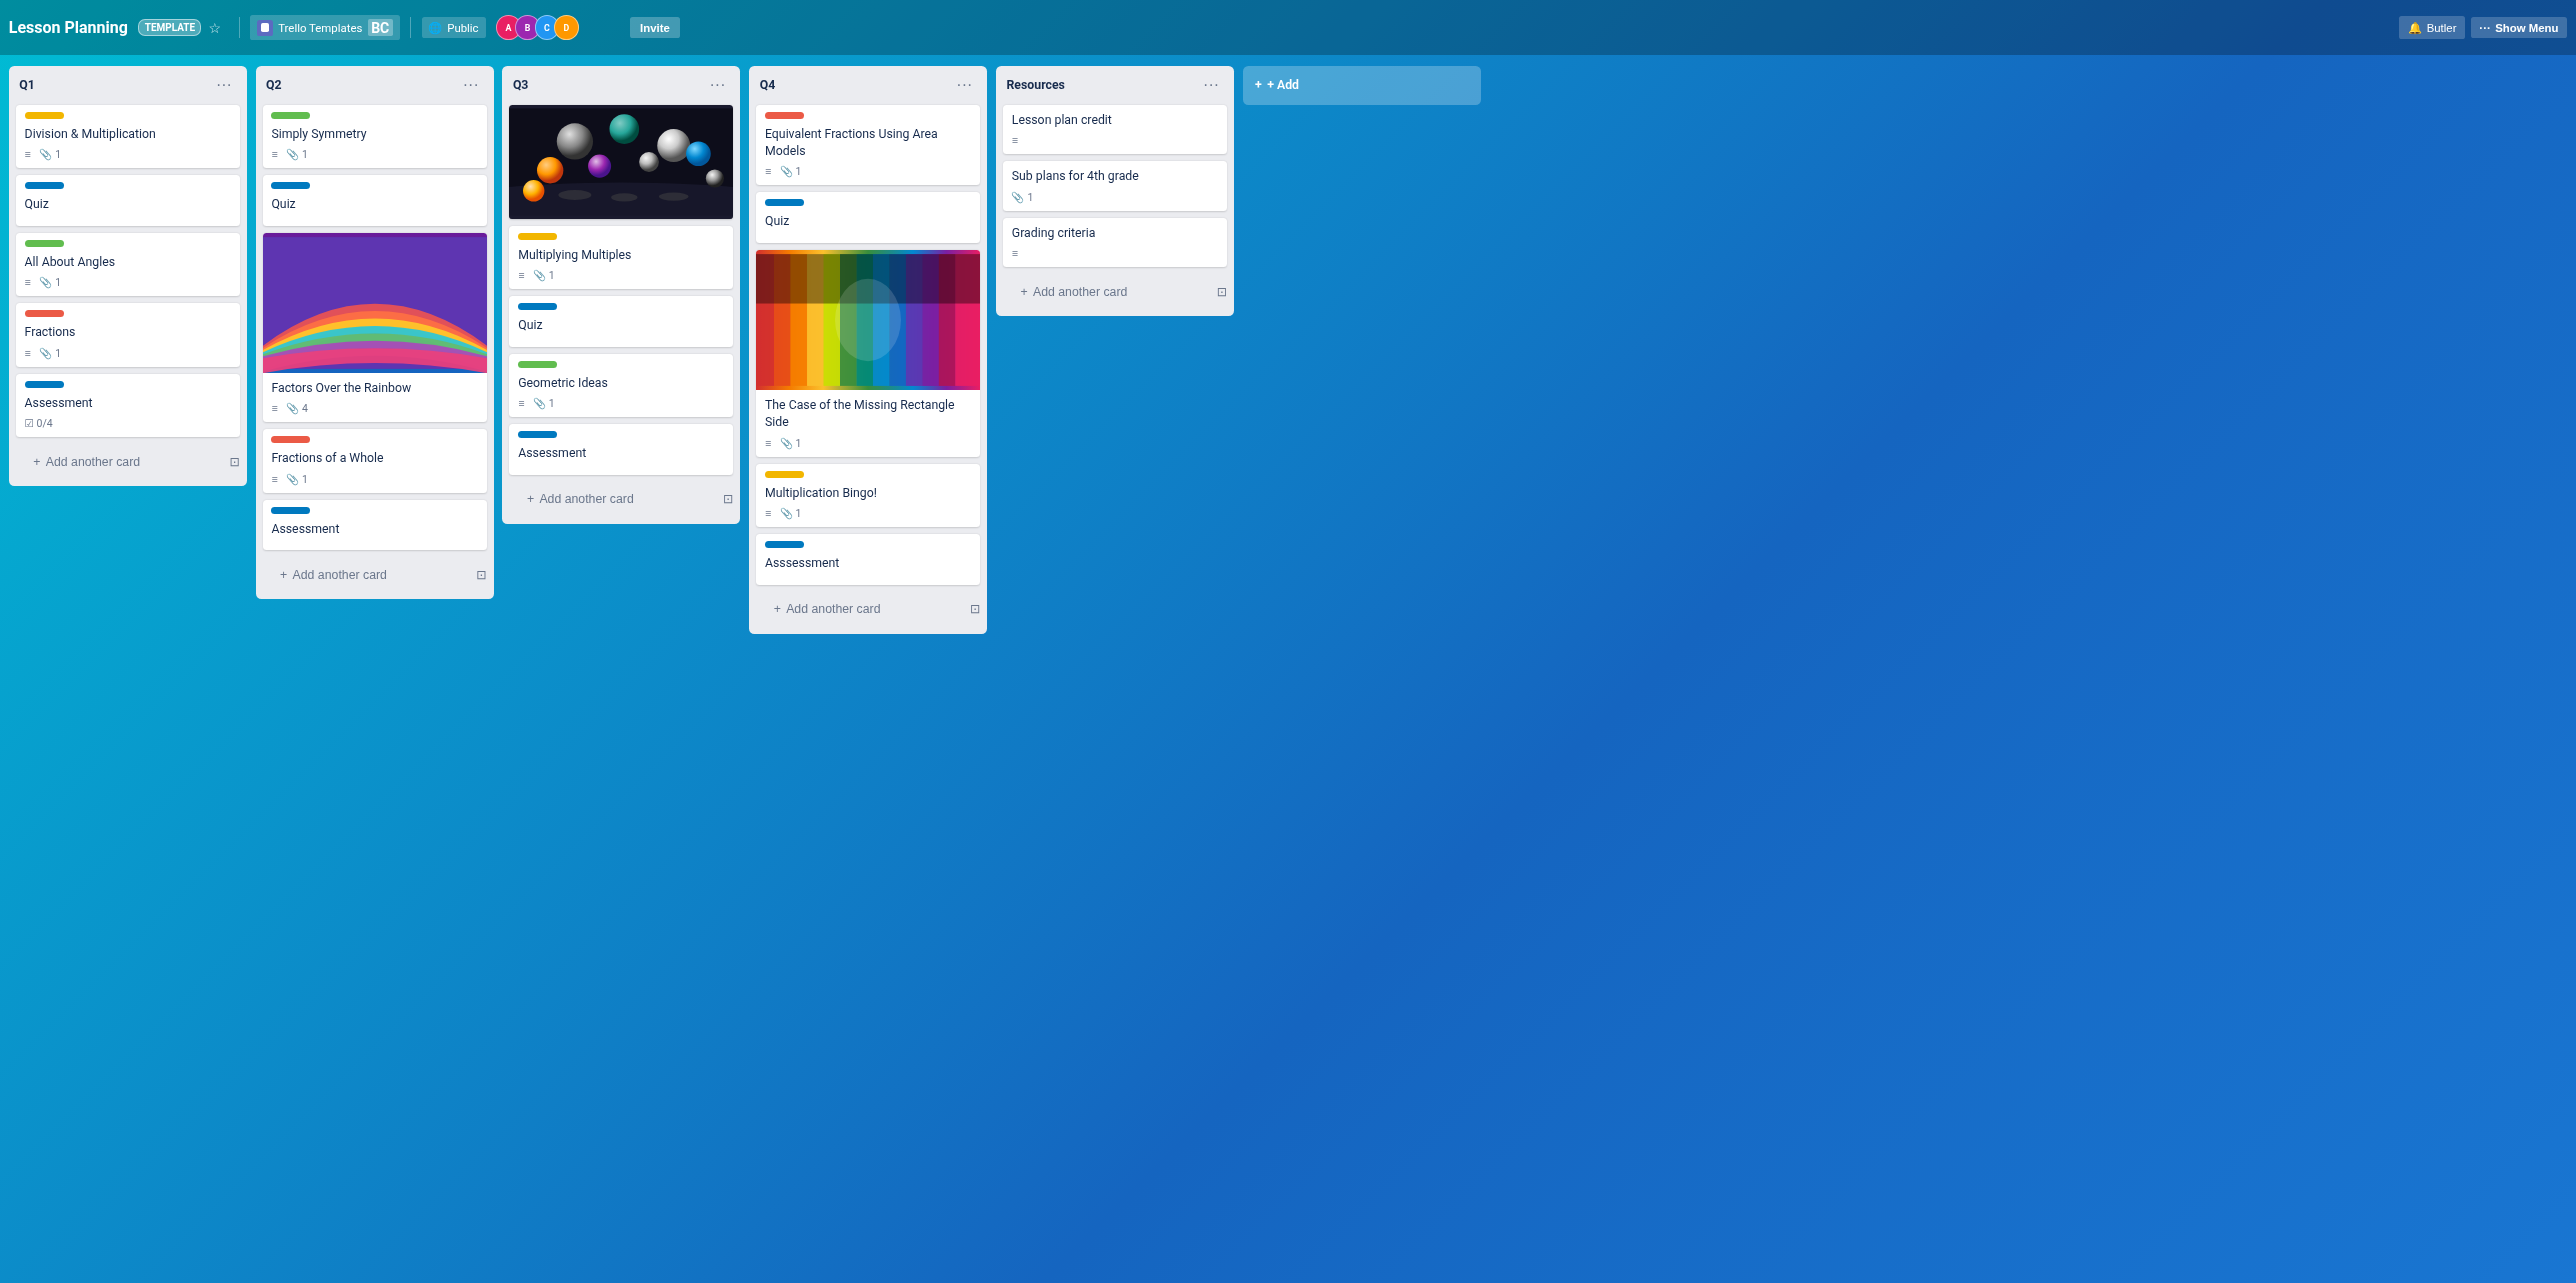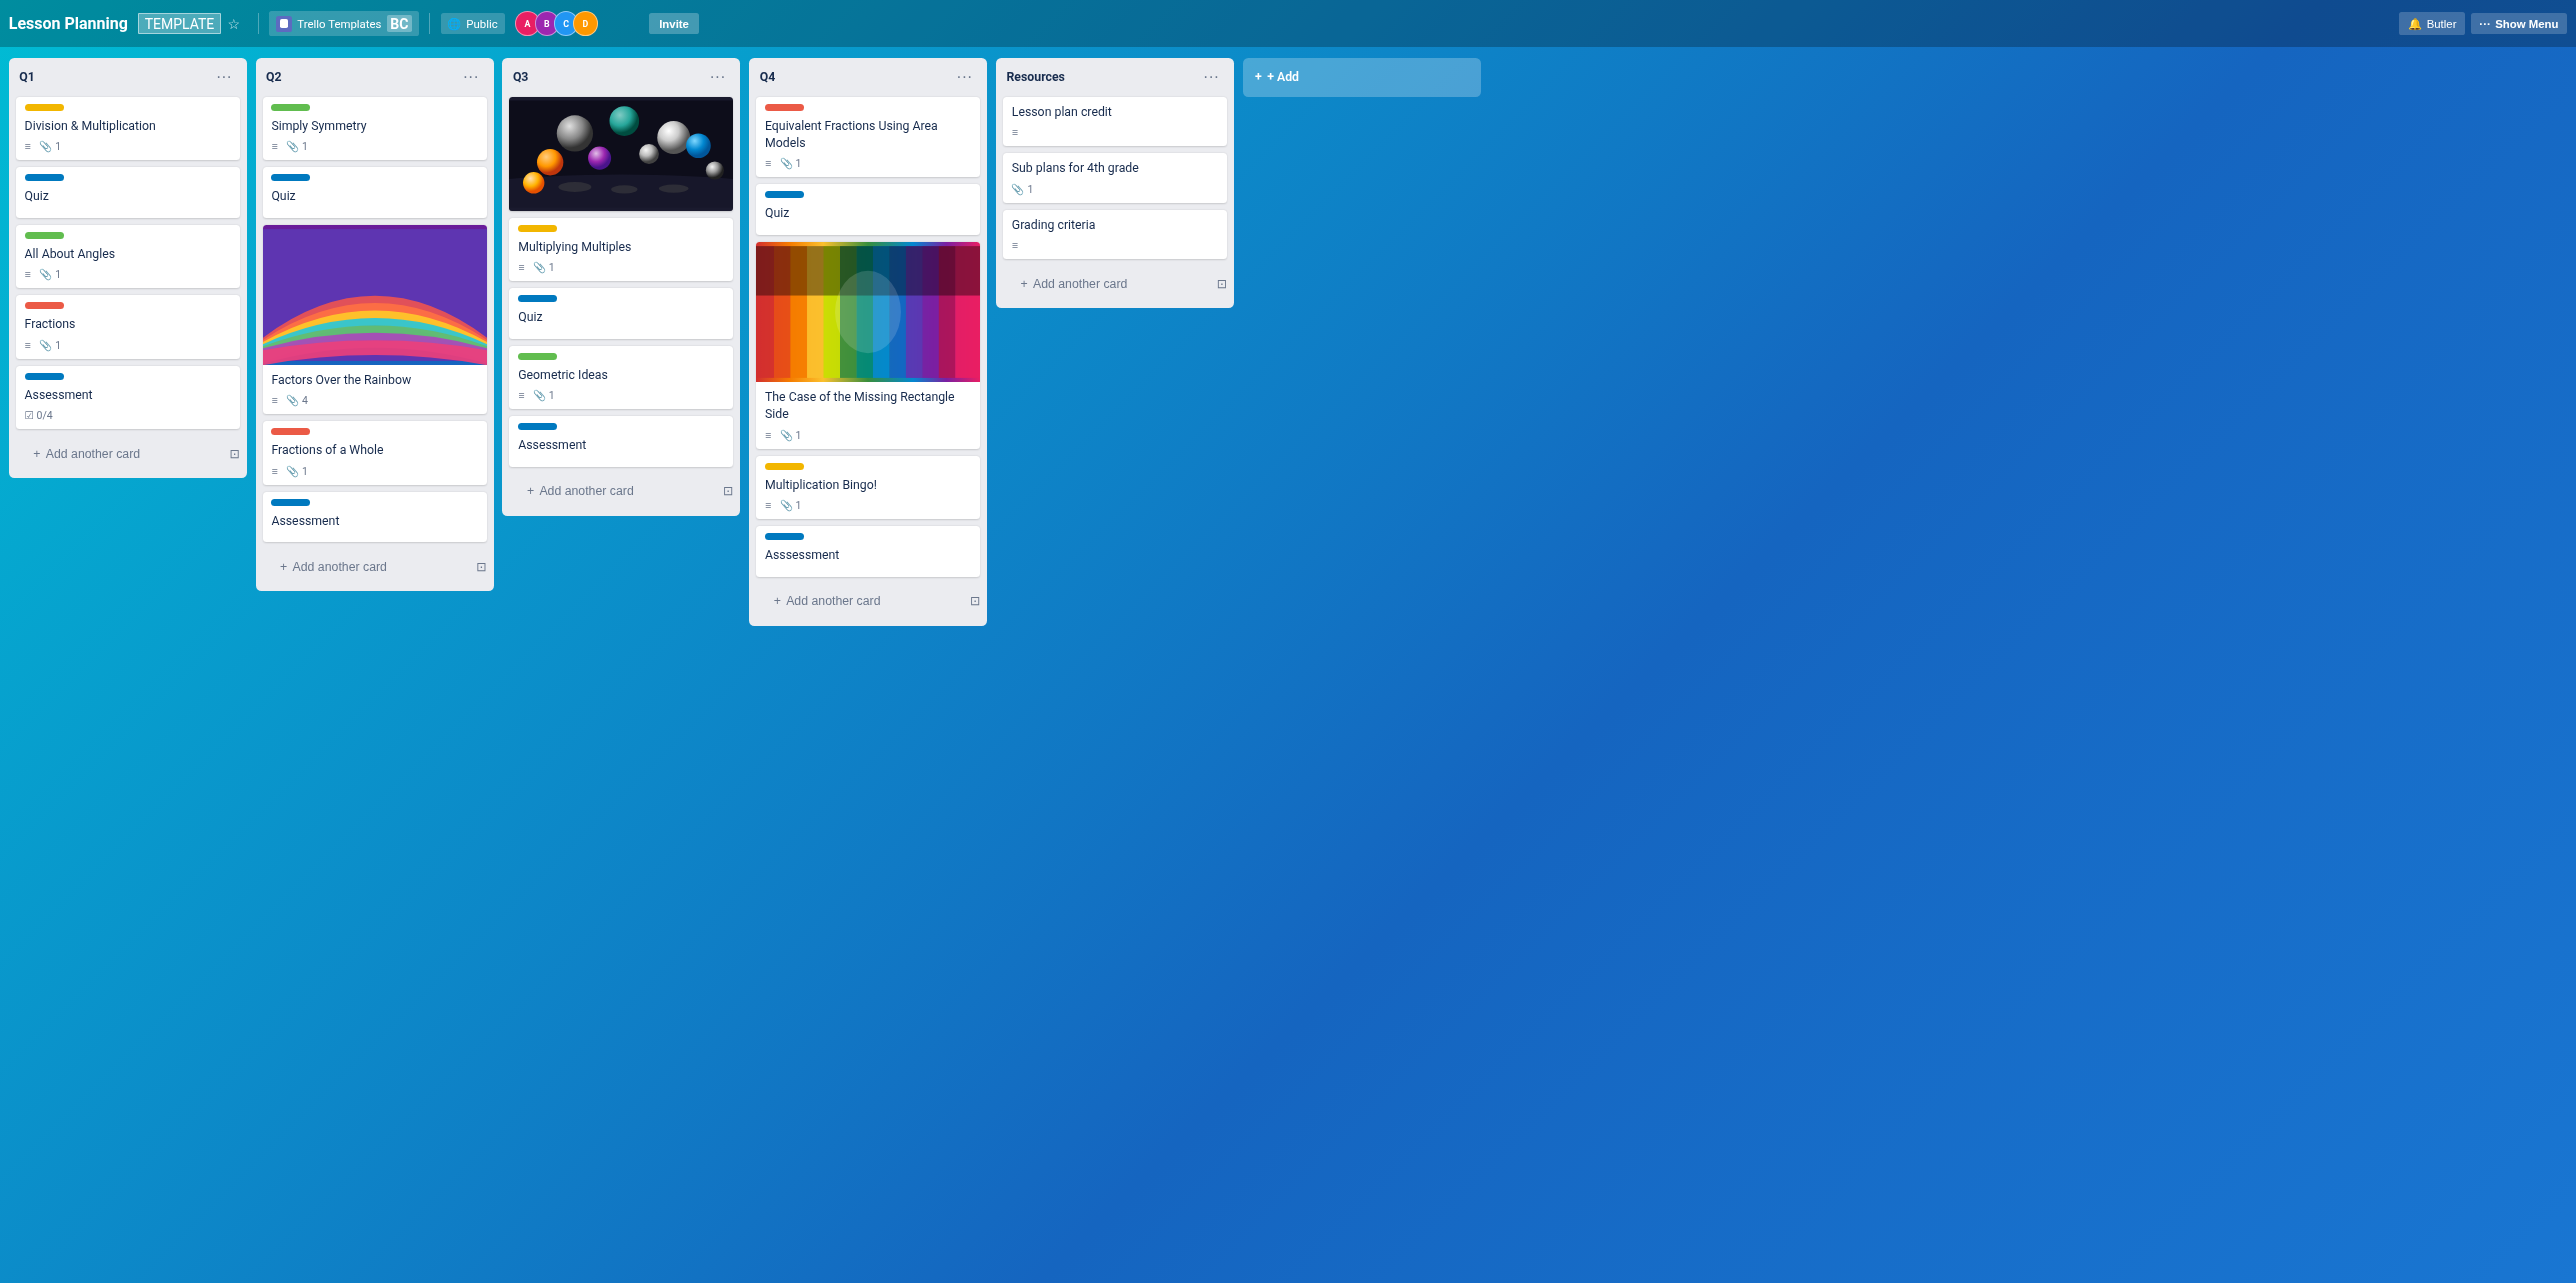"Lesson Planning" .header { height: 47px -> 55px }
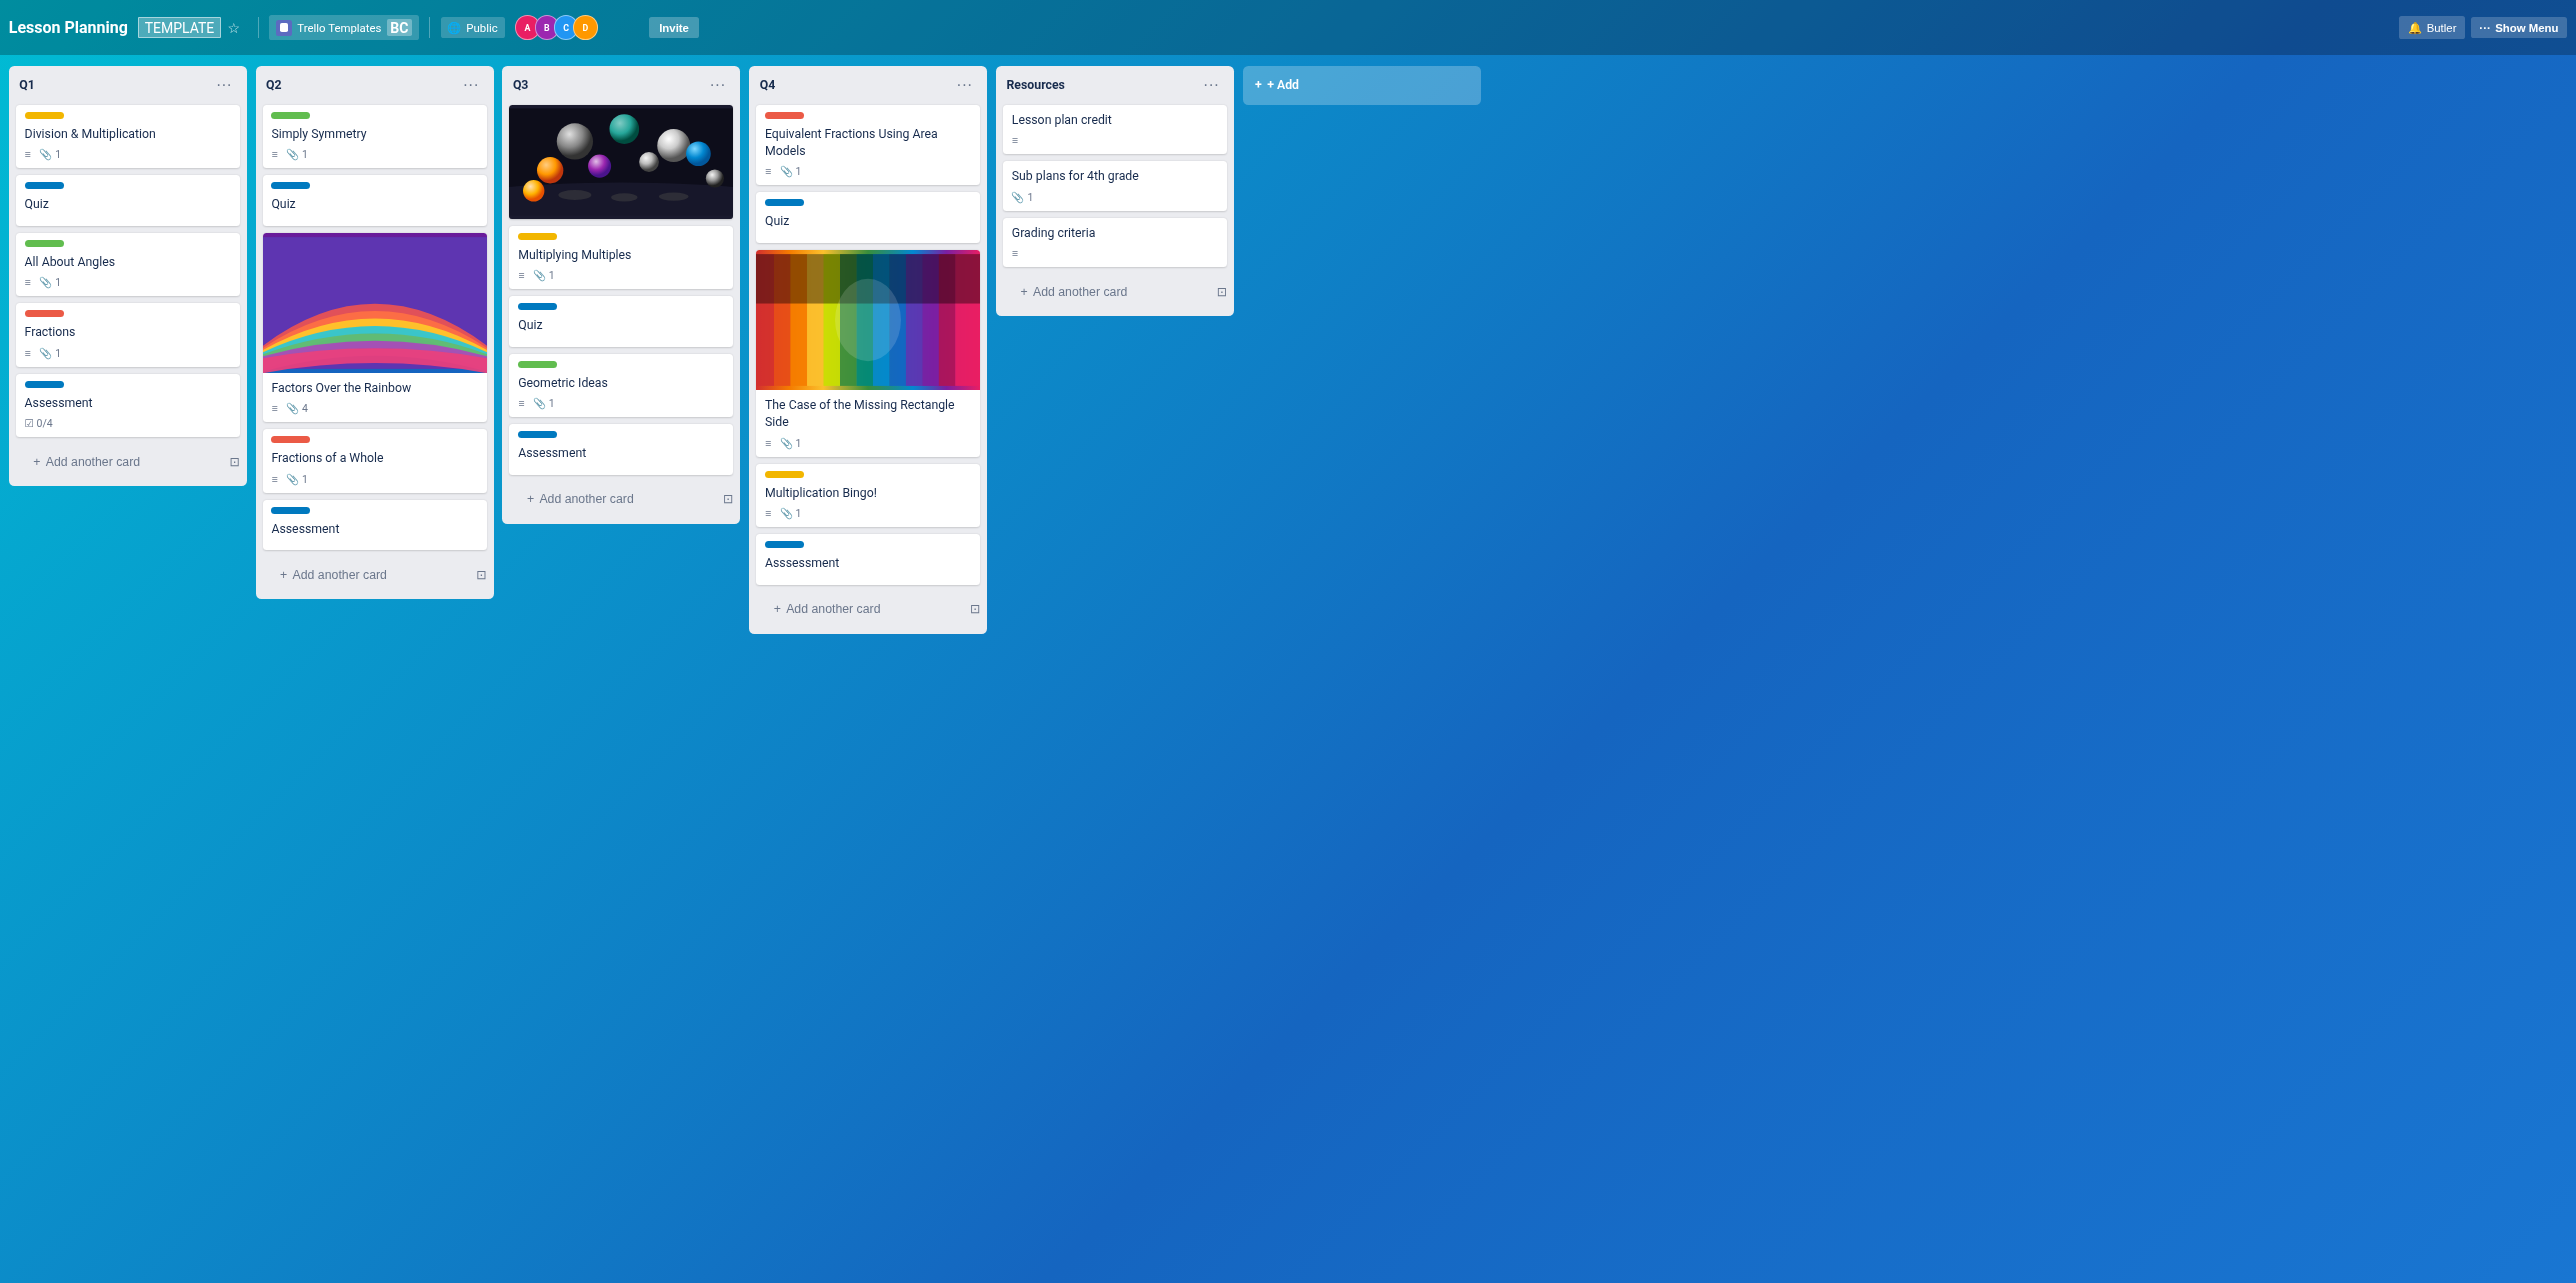"TEMPLATE" .header-badge { border-radius: 1px -> 7px; font-size: 14px -> 10px; font-weight: 400 -> 700 }
